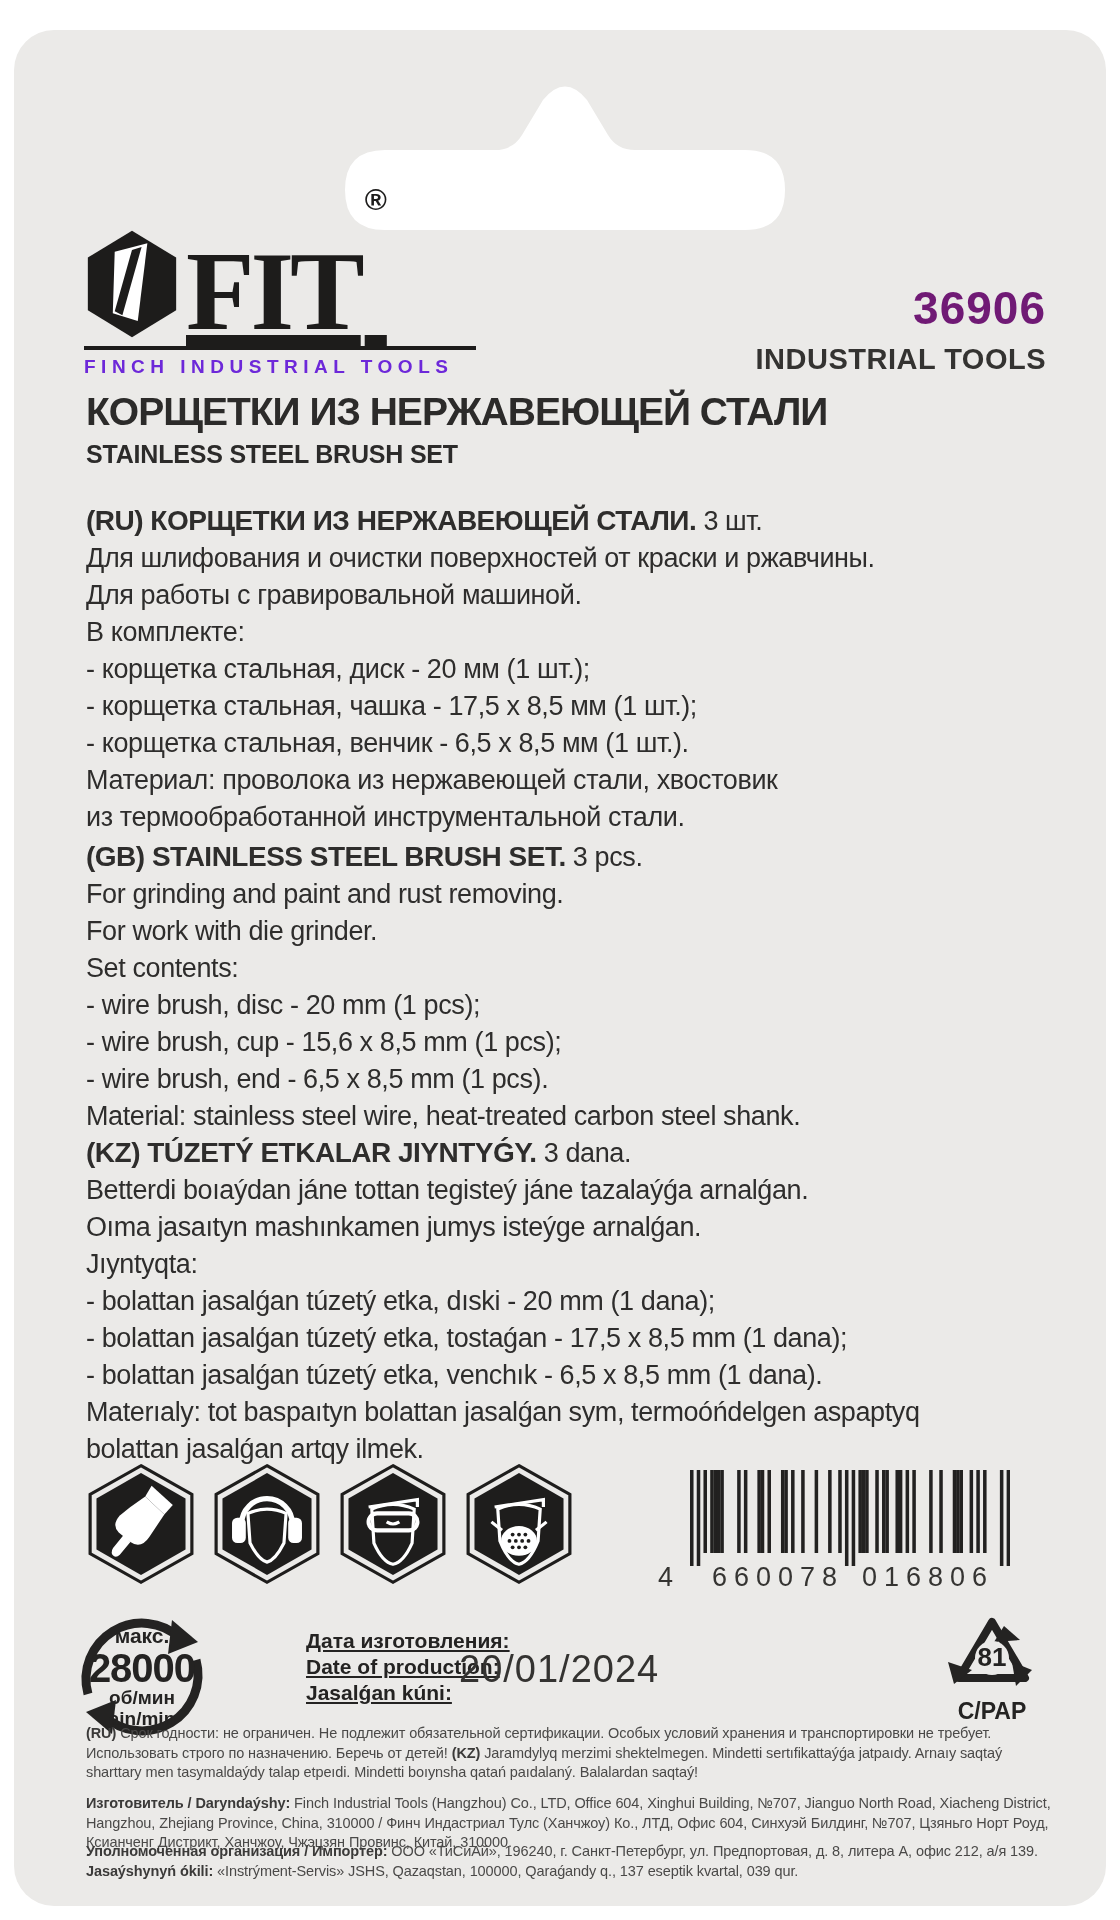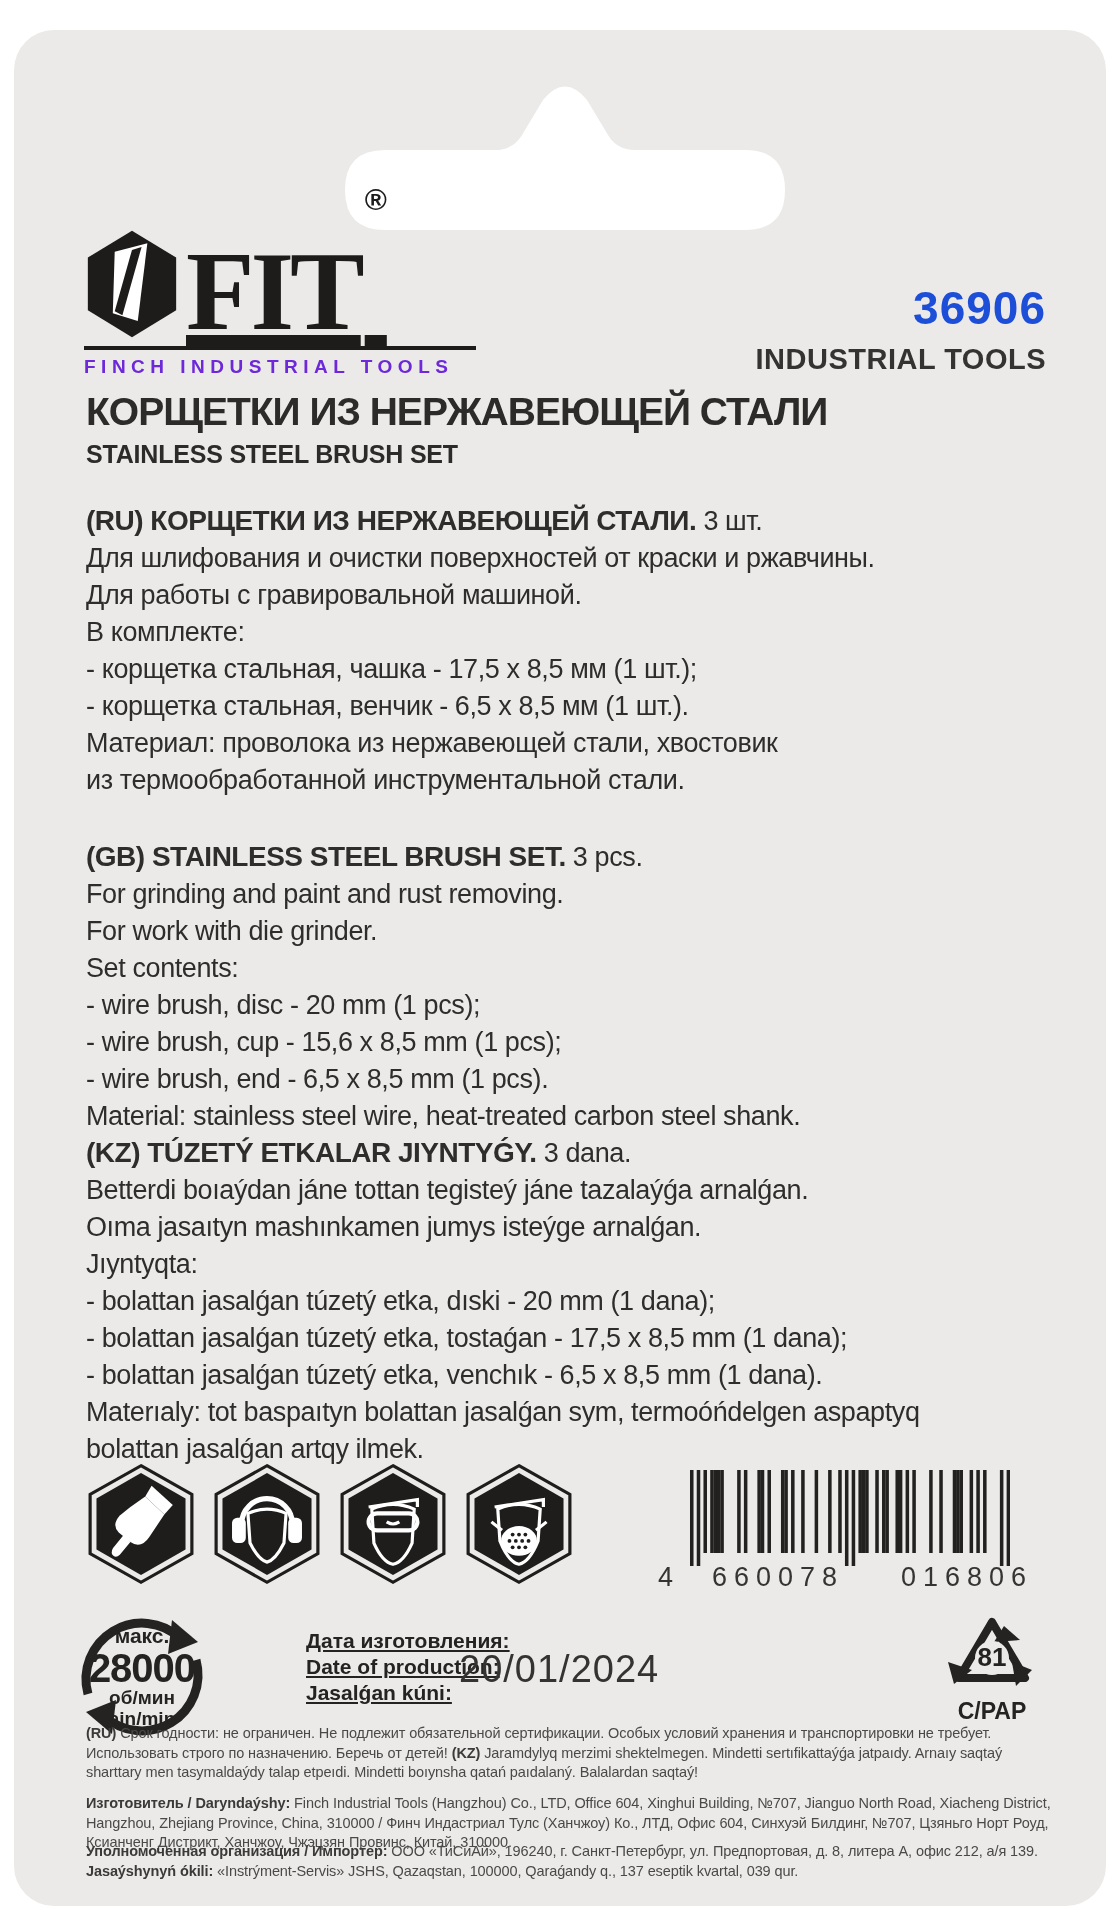"36906" .sku { color: #1d4ed8 -> #701a75 }
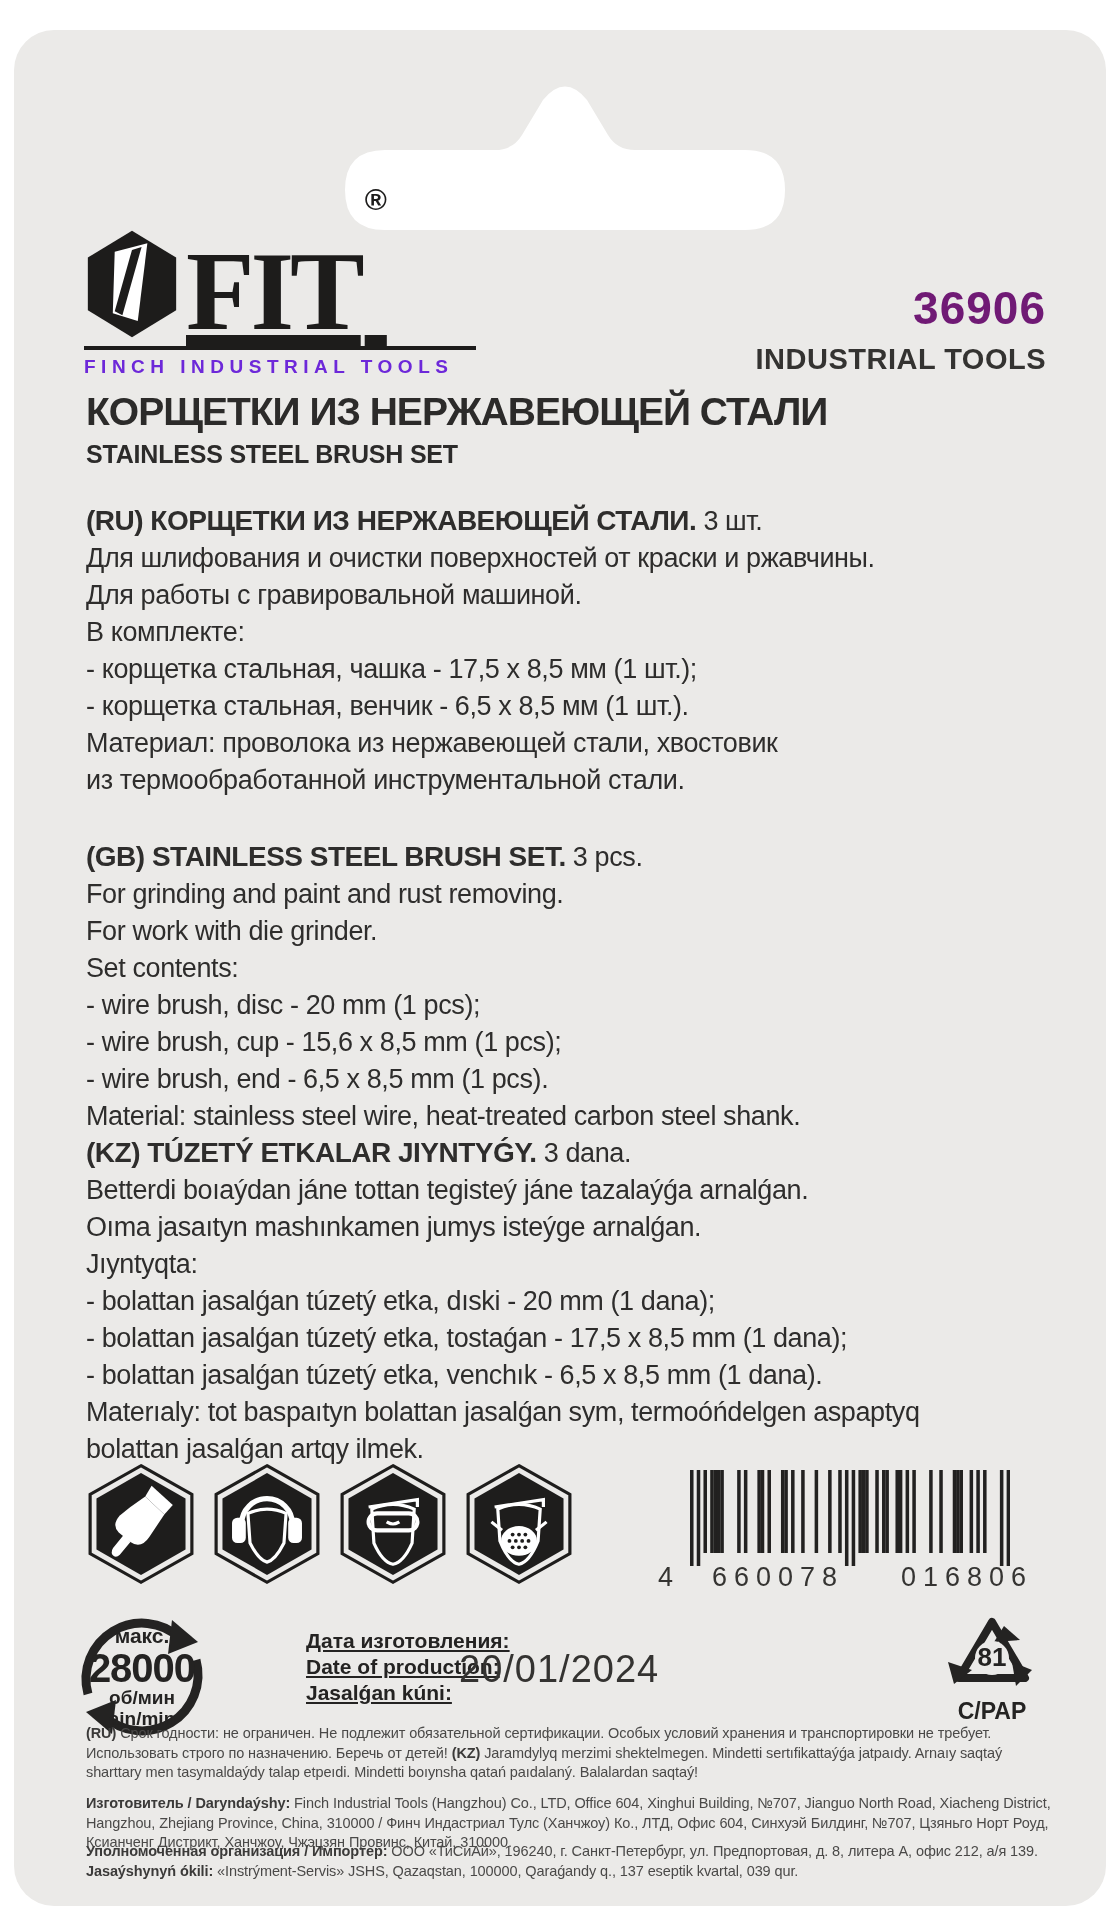"- корщетка стальная, диск -" div.line { html: none -> <div>- корщетка стальная, диск - 20 мм (1 шт.);</div> }
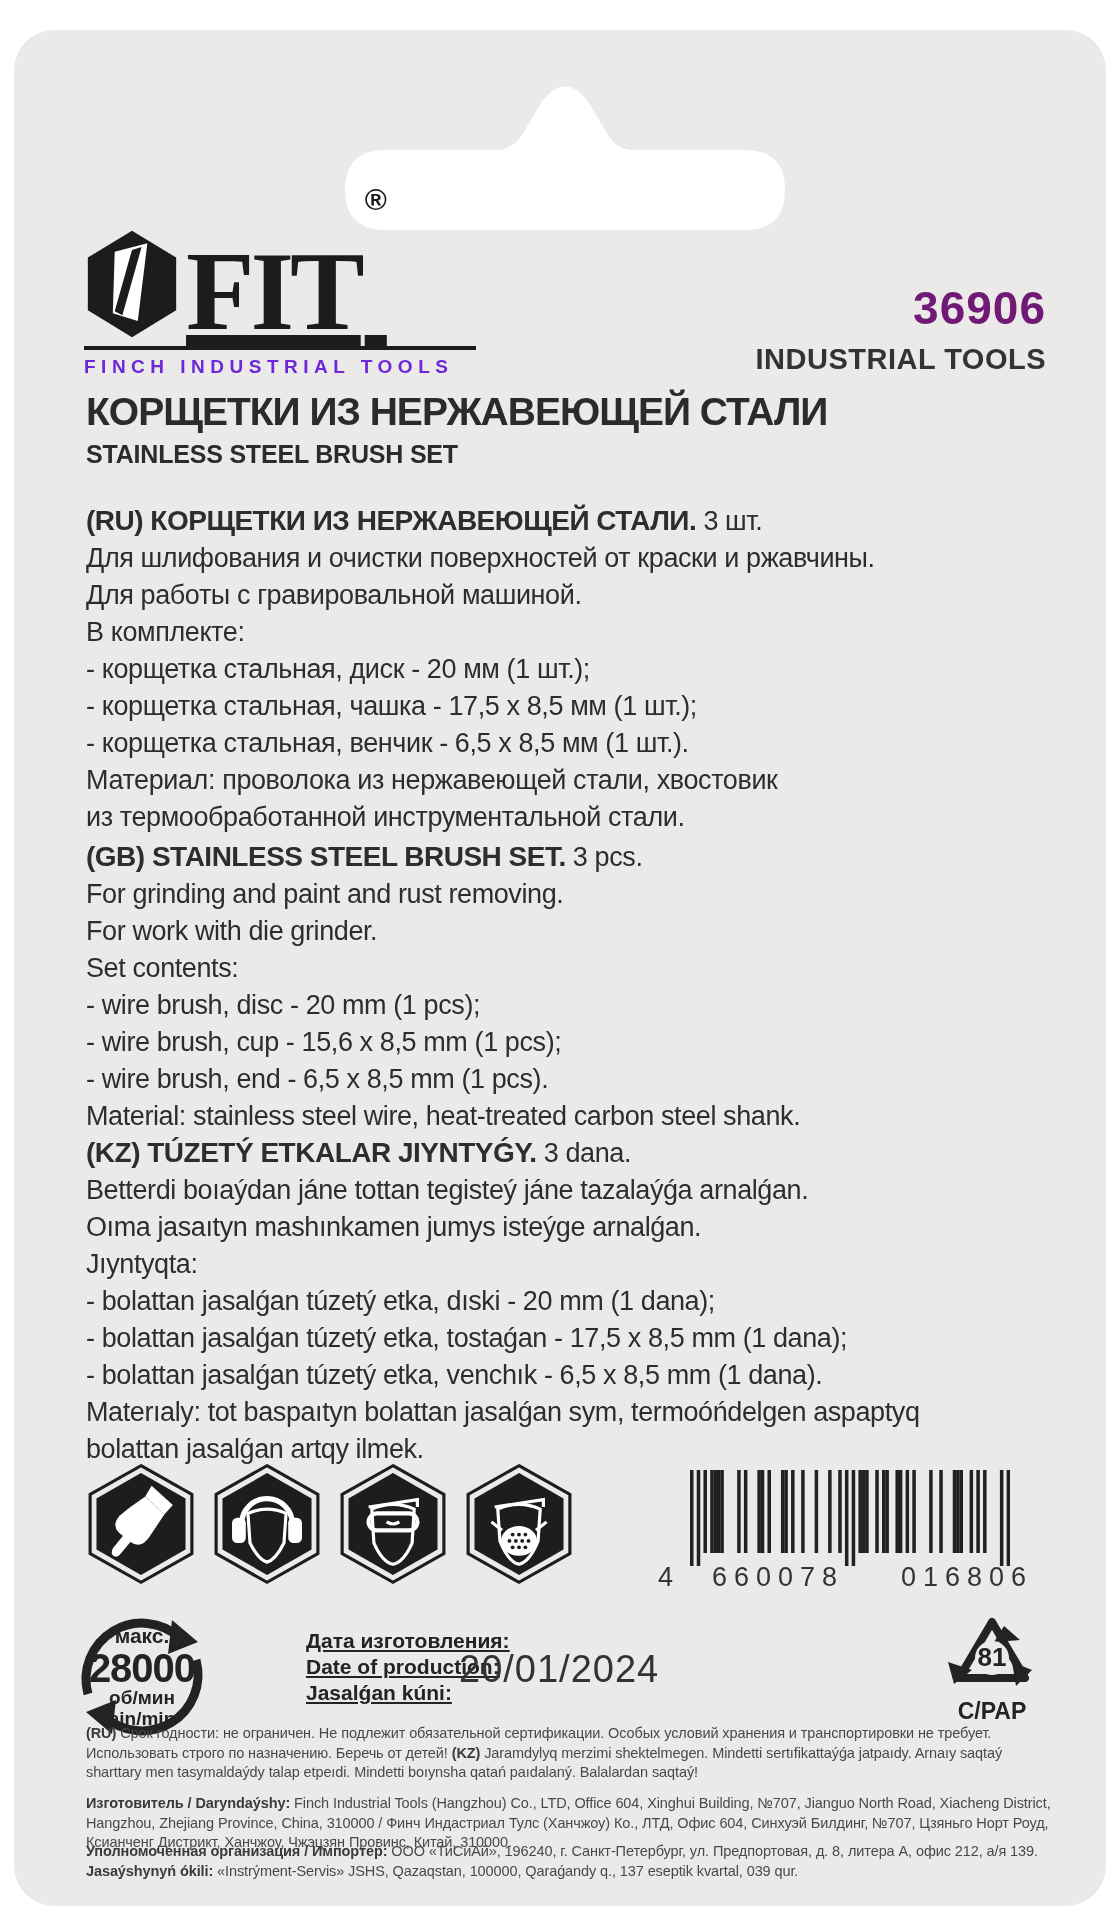"016806" .bc-g2 { margin-left: 39px -> none }
